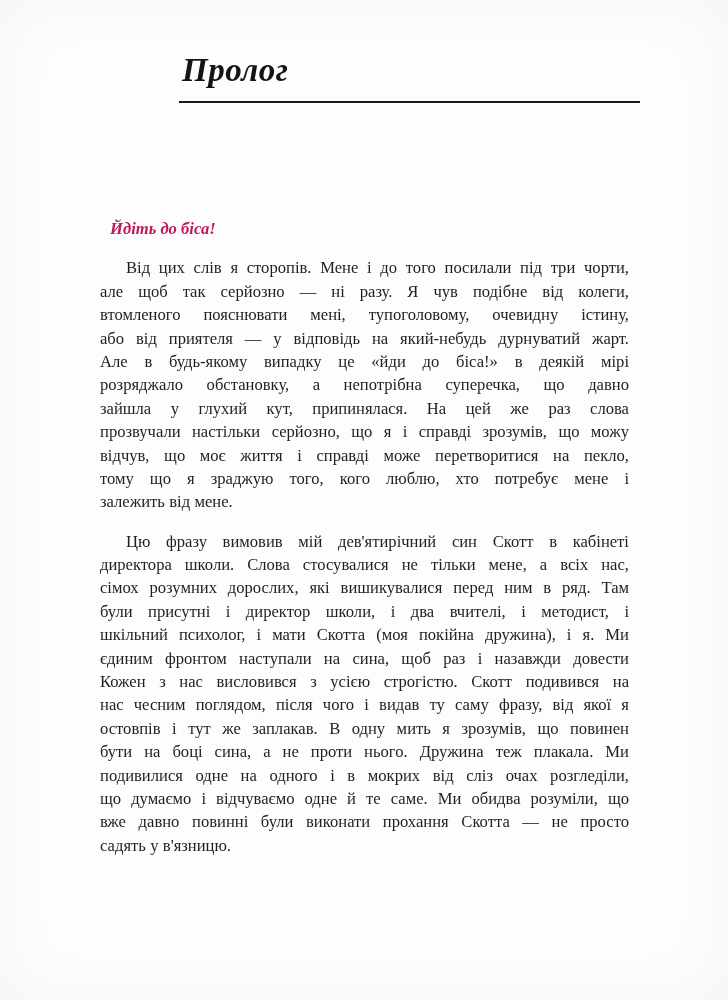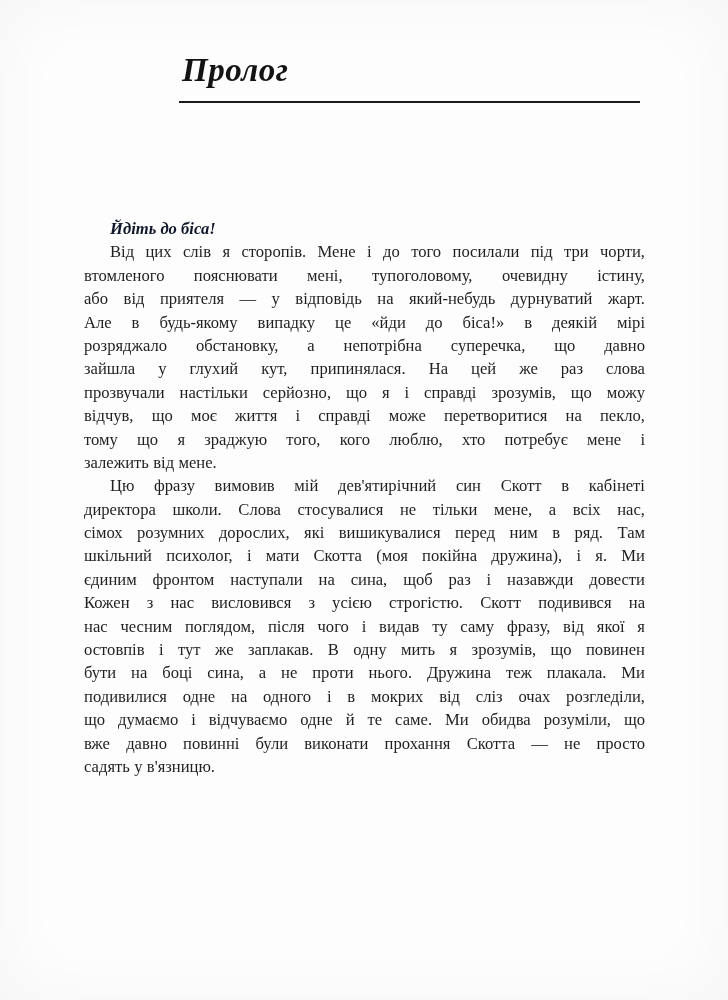"Йдіть до біса!" .lead-phrase { color: #0f172a -> #be185d }
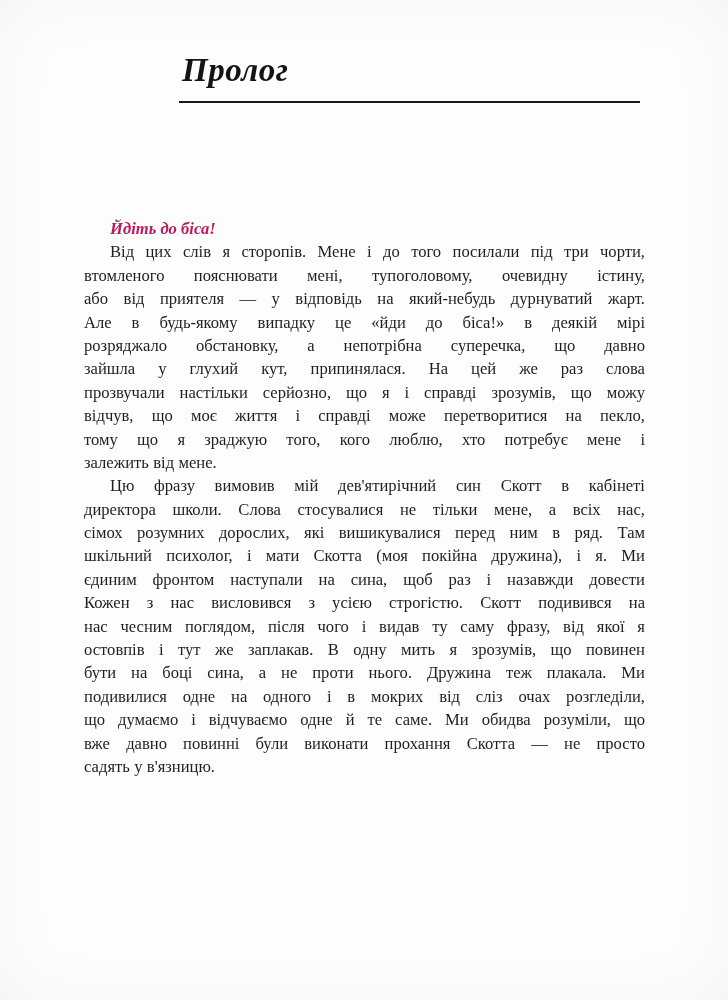"Від цих слів я сторопів." .para { margin: 0 -> 16px }
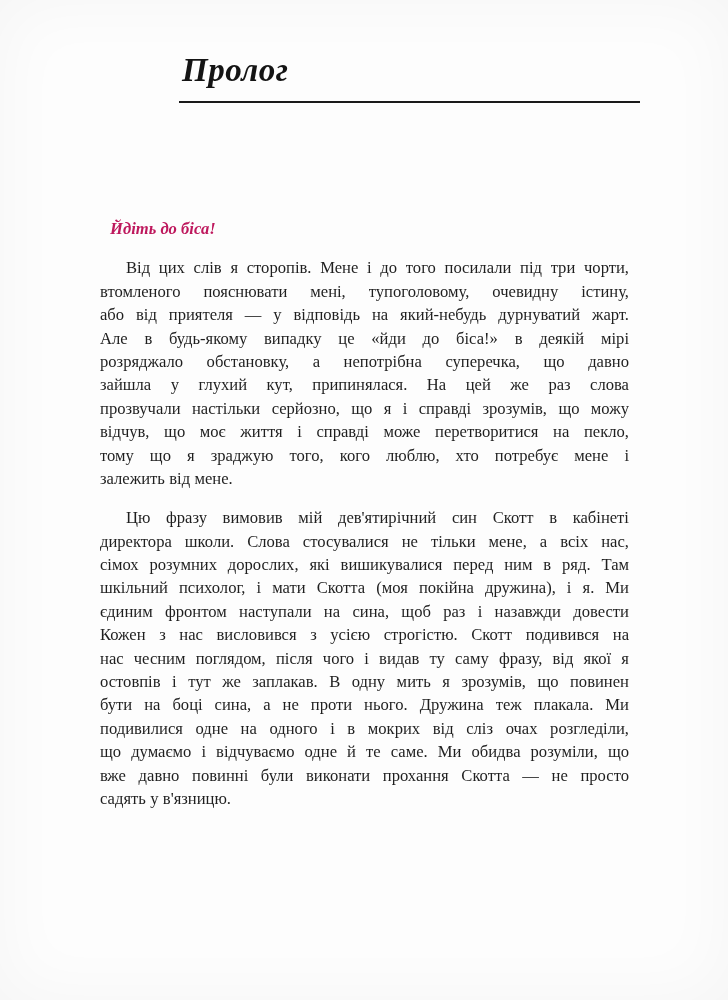"але щоб так серйозно —" div.line { html: none -> <div>але щоб так серйозно — ні разу. Я чув подібне від колеги,</div> }
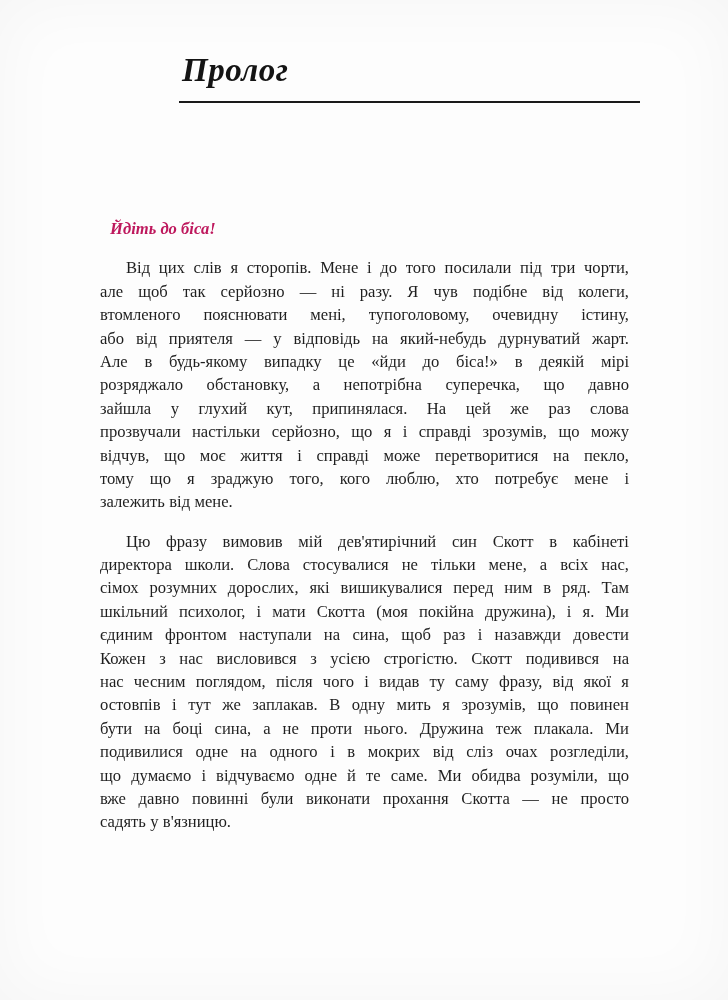"були присутні і директор школи," div.line { html: none -> <div>були присутні і директор школи, і два вчителі, і методист, і</div> }
